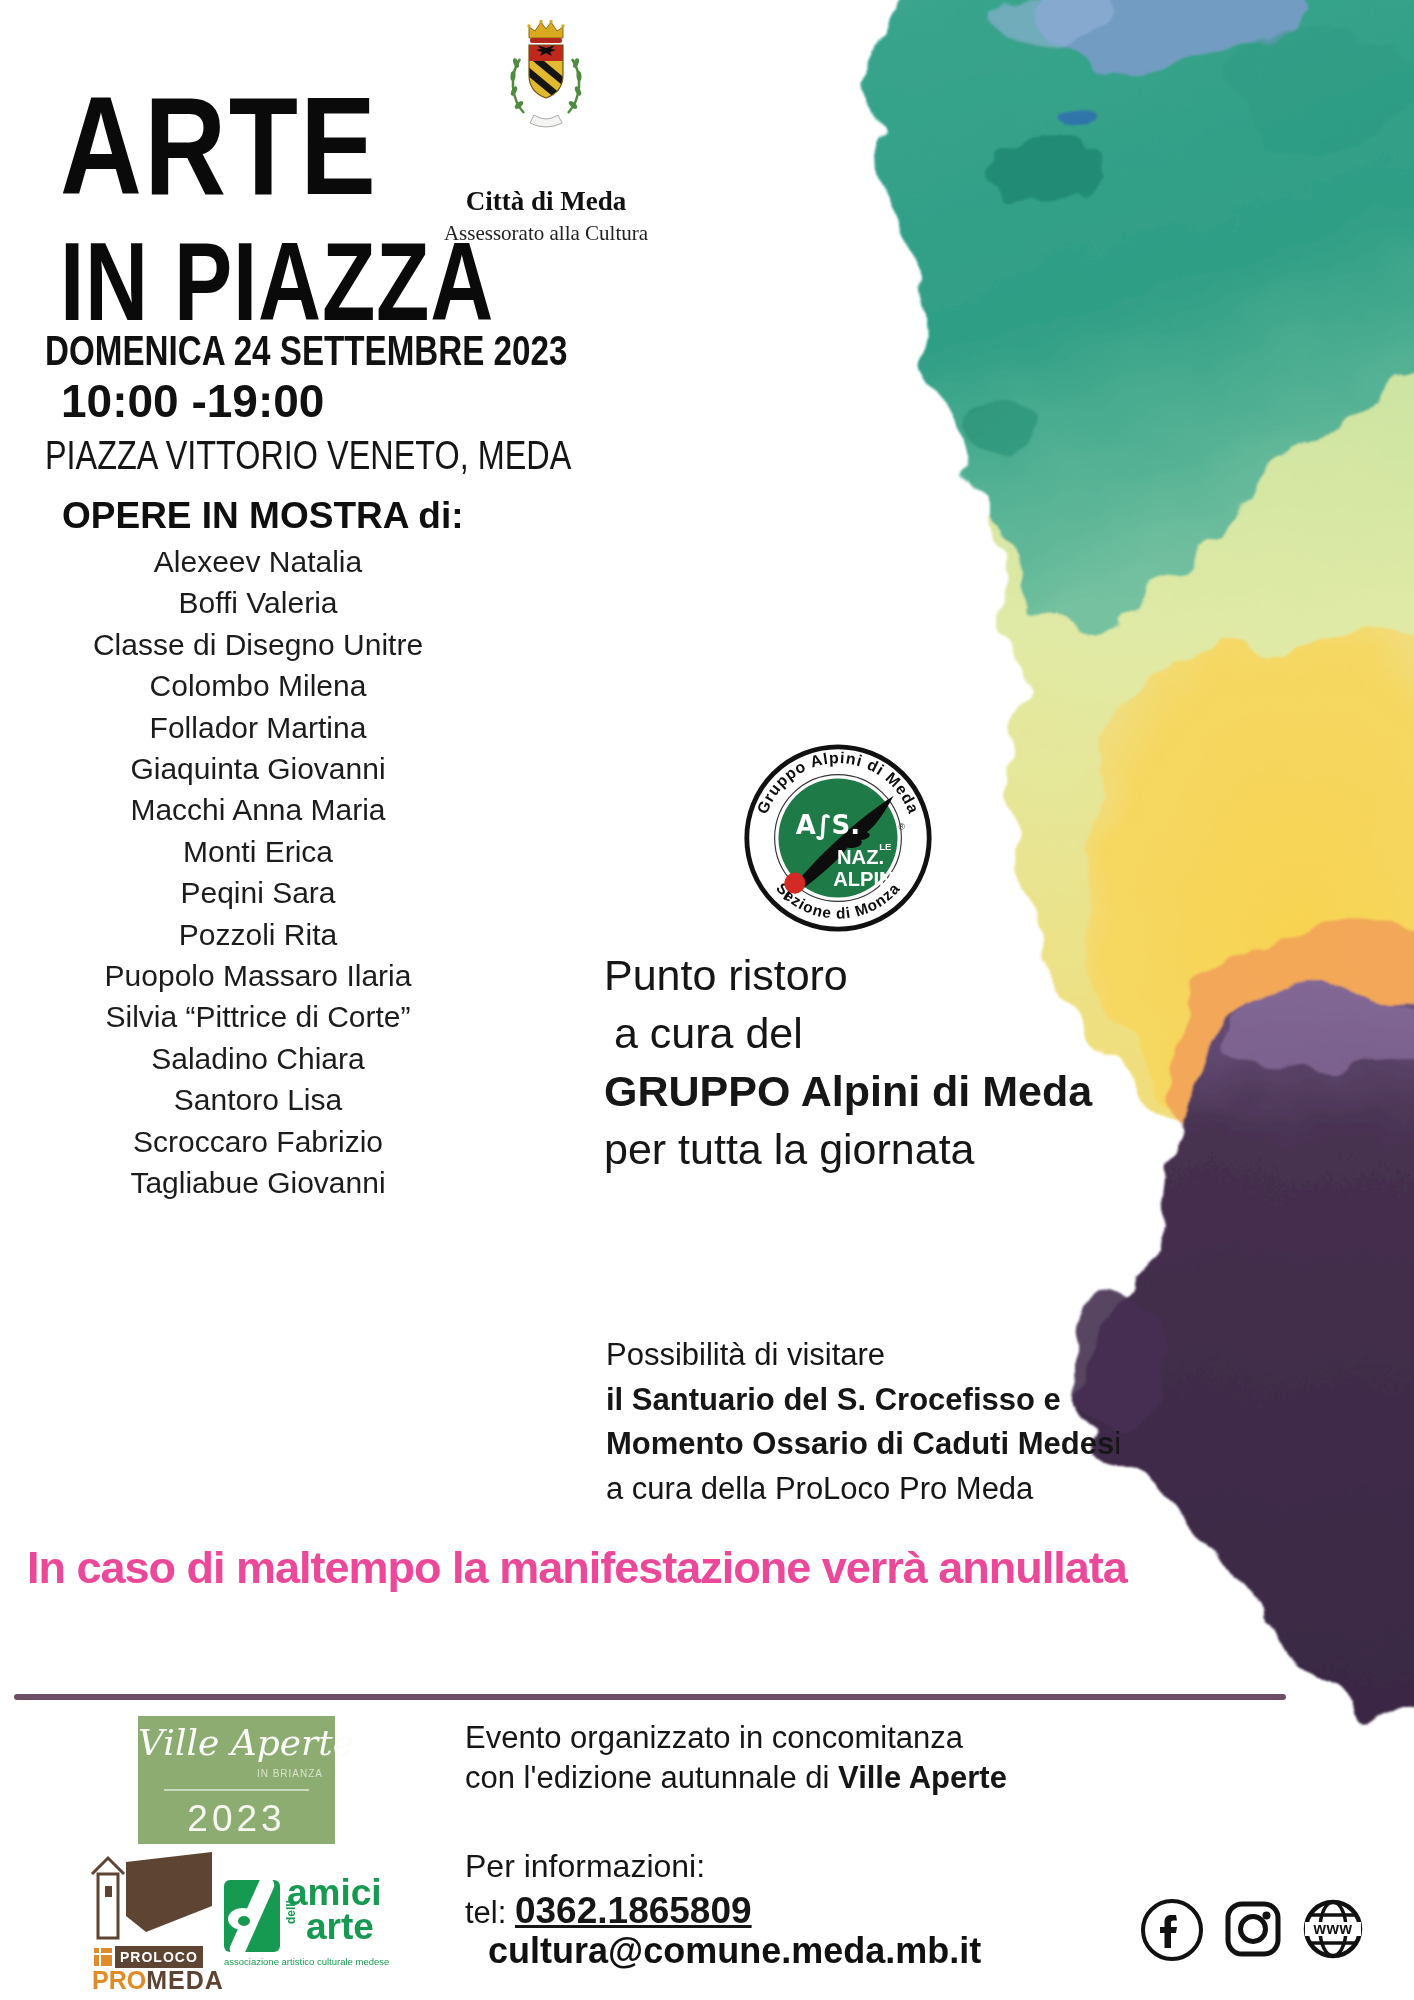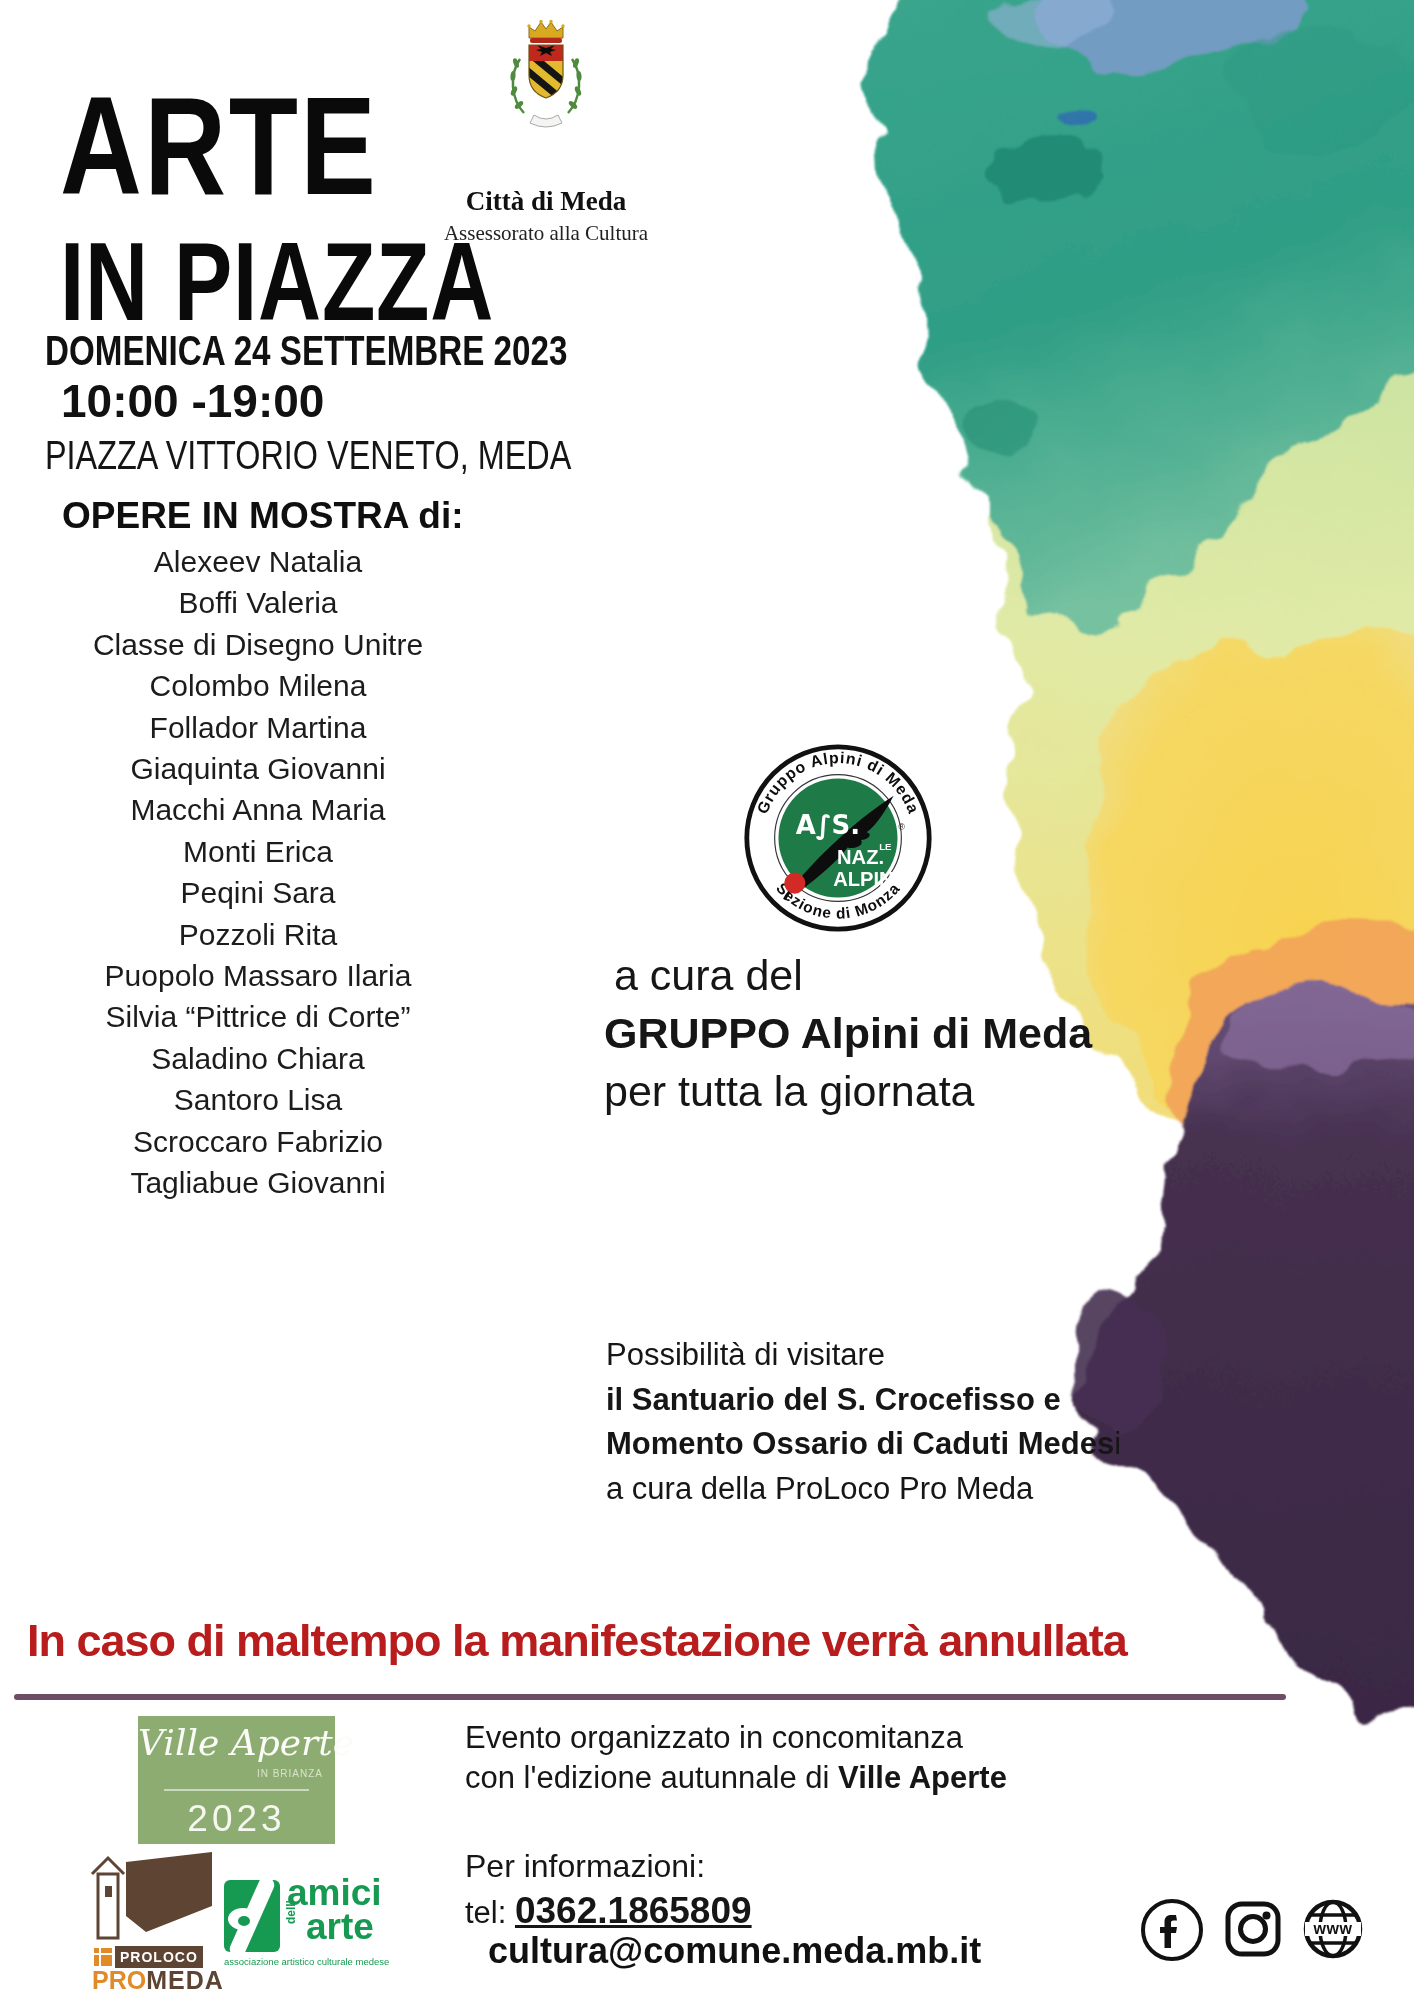"Punto ristoro" div { html: none -> <div>Punto ristoro</div> }
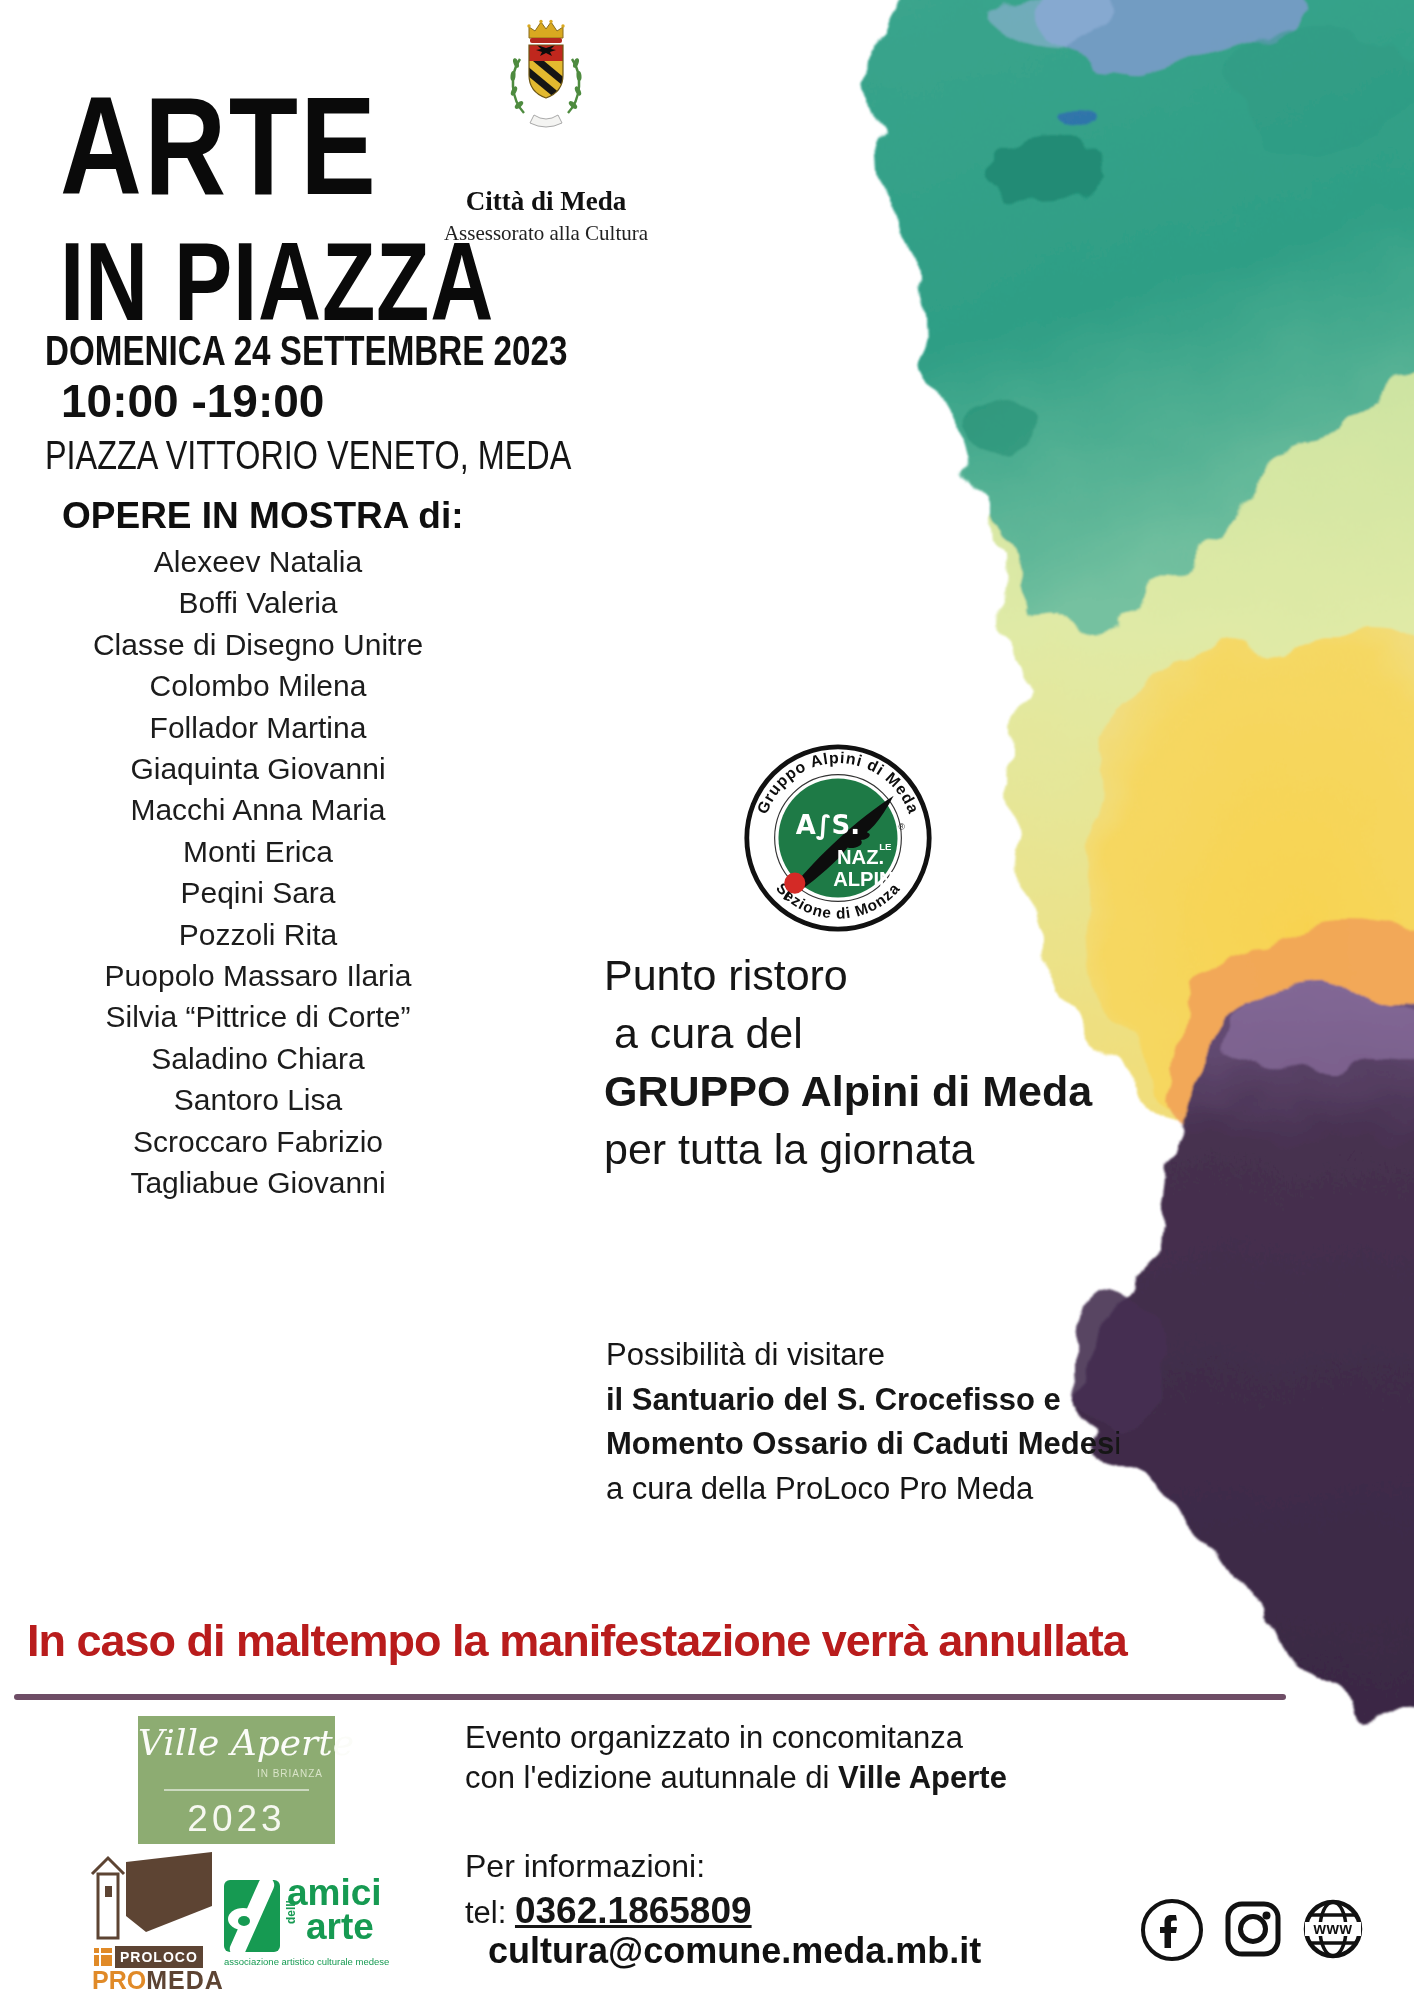"In caso di maltempo la" .warning { color: #b91c1c -> #ec4899; top: 1618px -> 1545px }
